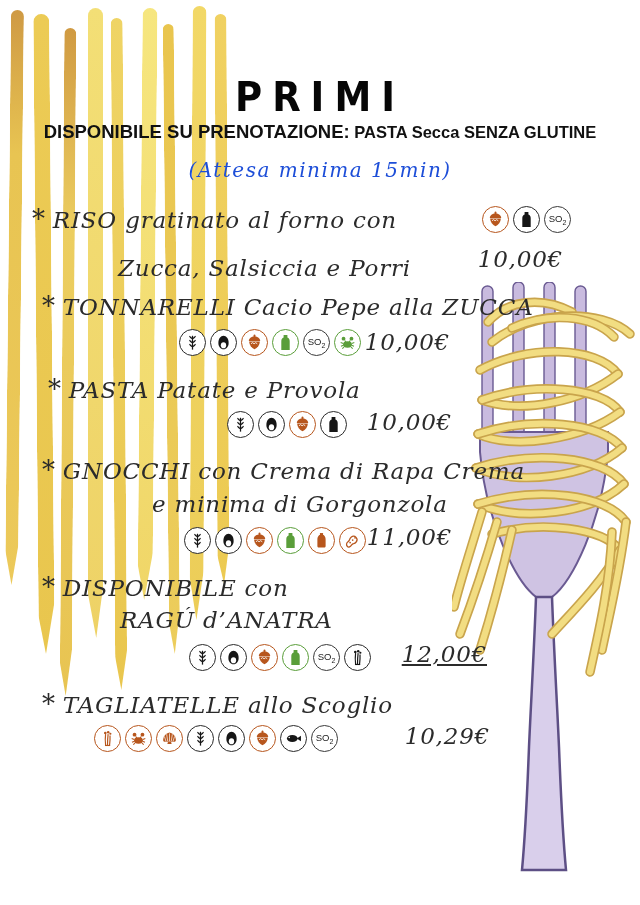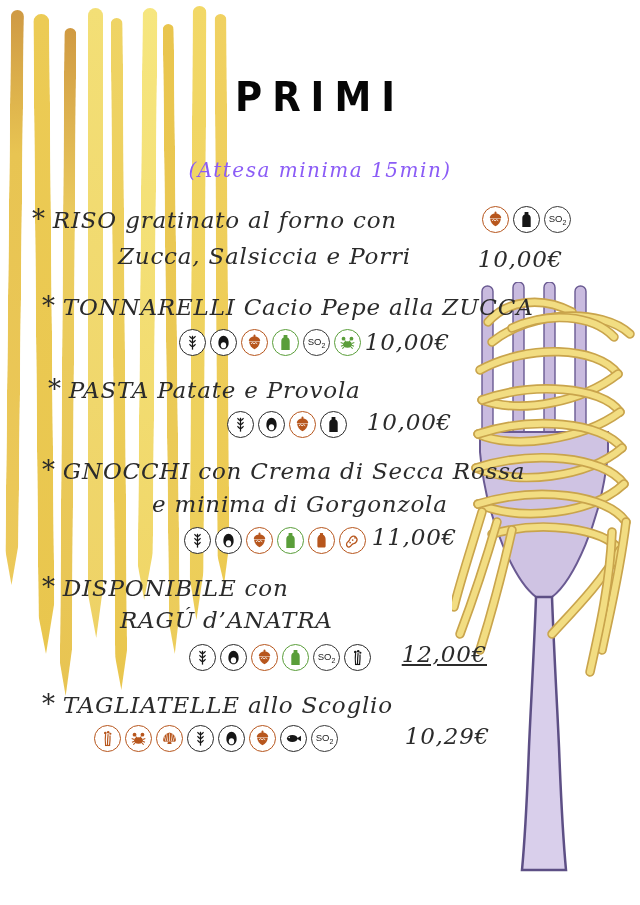"DISPONIBILE SU PRENOTAZIONE: PASTA Secca" div.hdr { html: none -> <div> <span>DISPONIBILE SU PRENOTAZIONE:</span><span> PASTA Secca SENZA GLUTINE</span> </div> }
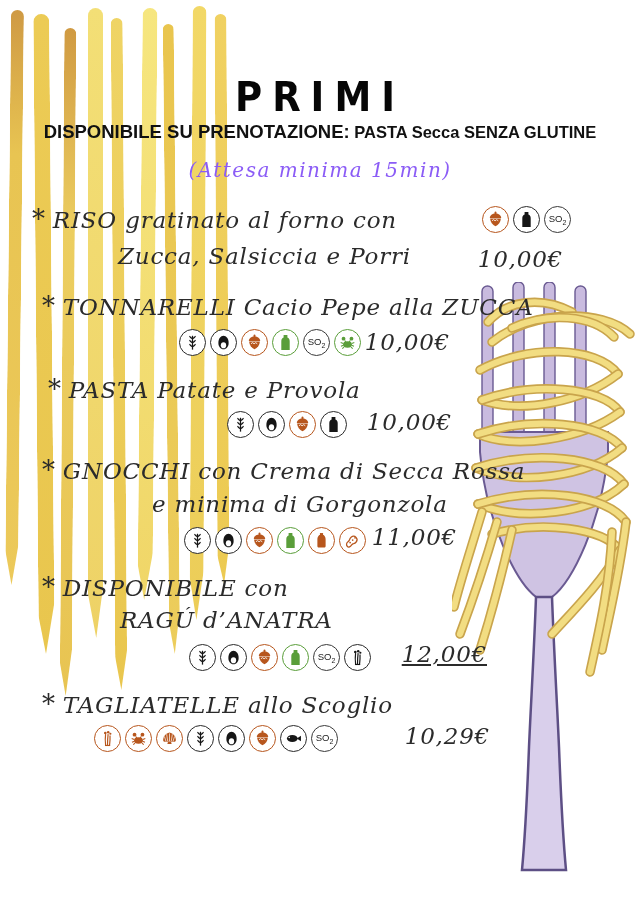"(Attesa minima 15min)" #note { color: #8b5cf6 -> #1d4ed8 }
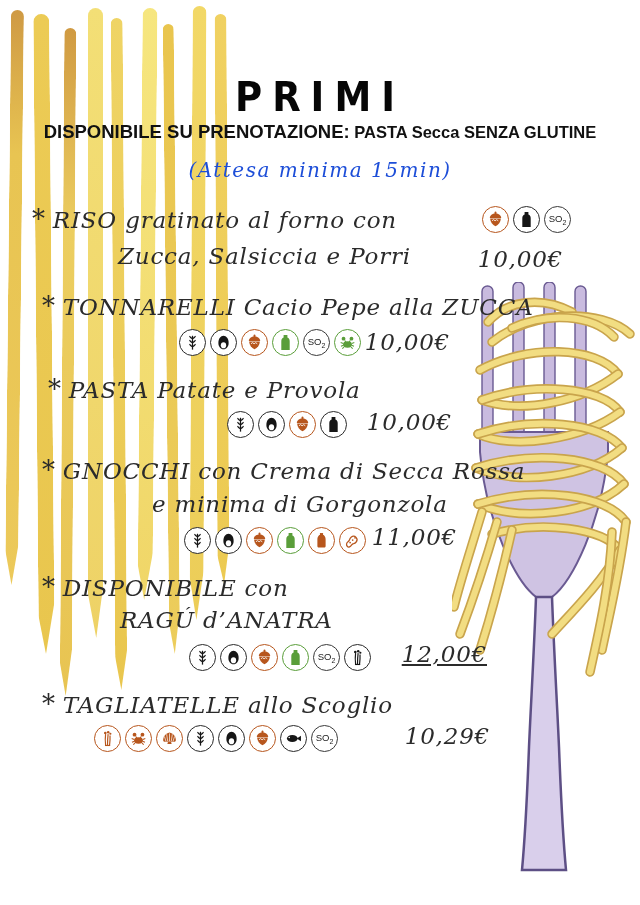"Zucca, Salsiccia e Porri" #i1l2 { top: 243px -> 255px }
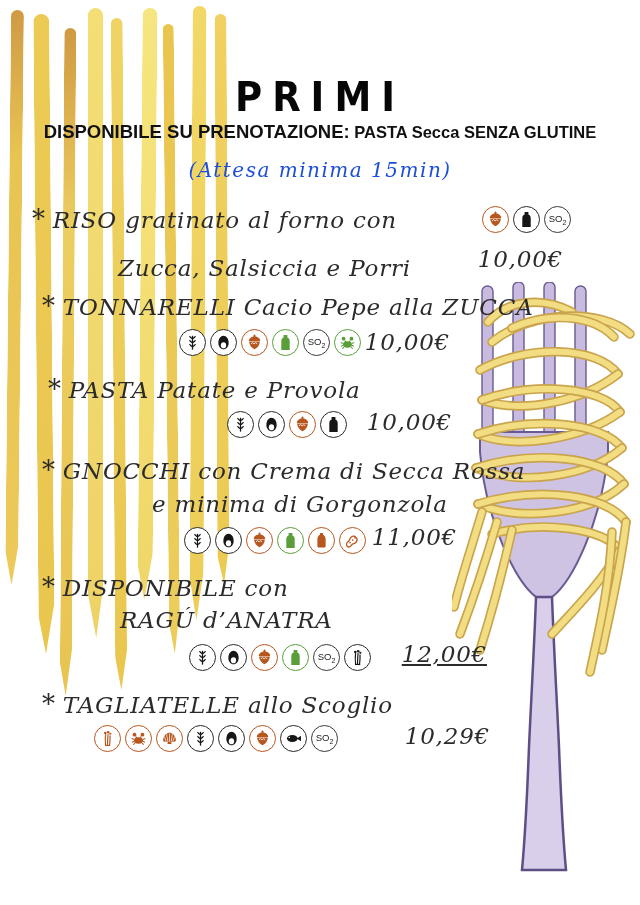"GNOCCHI con Crema di Secca" span { text: Secca Rossa -> Rapa Crema }
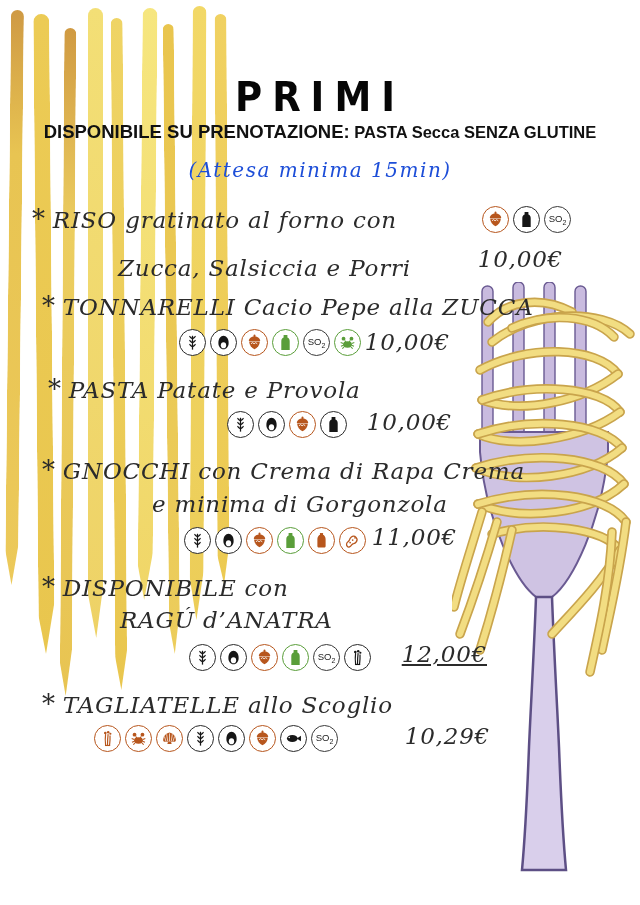"11,00€" #i4pr { text-align: none -> center }
